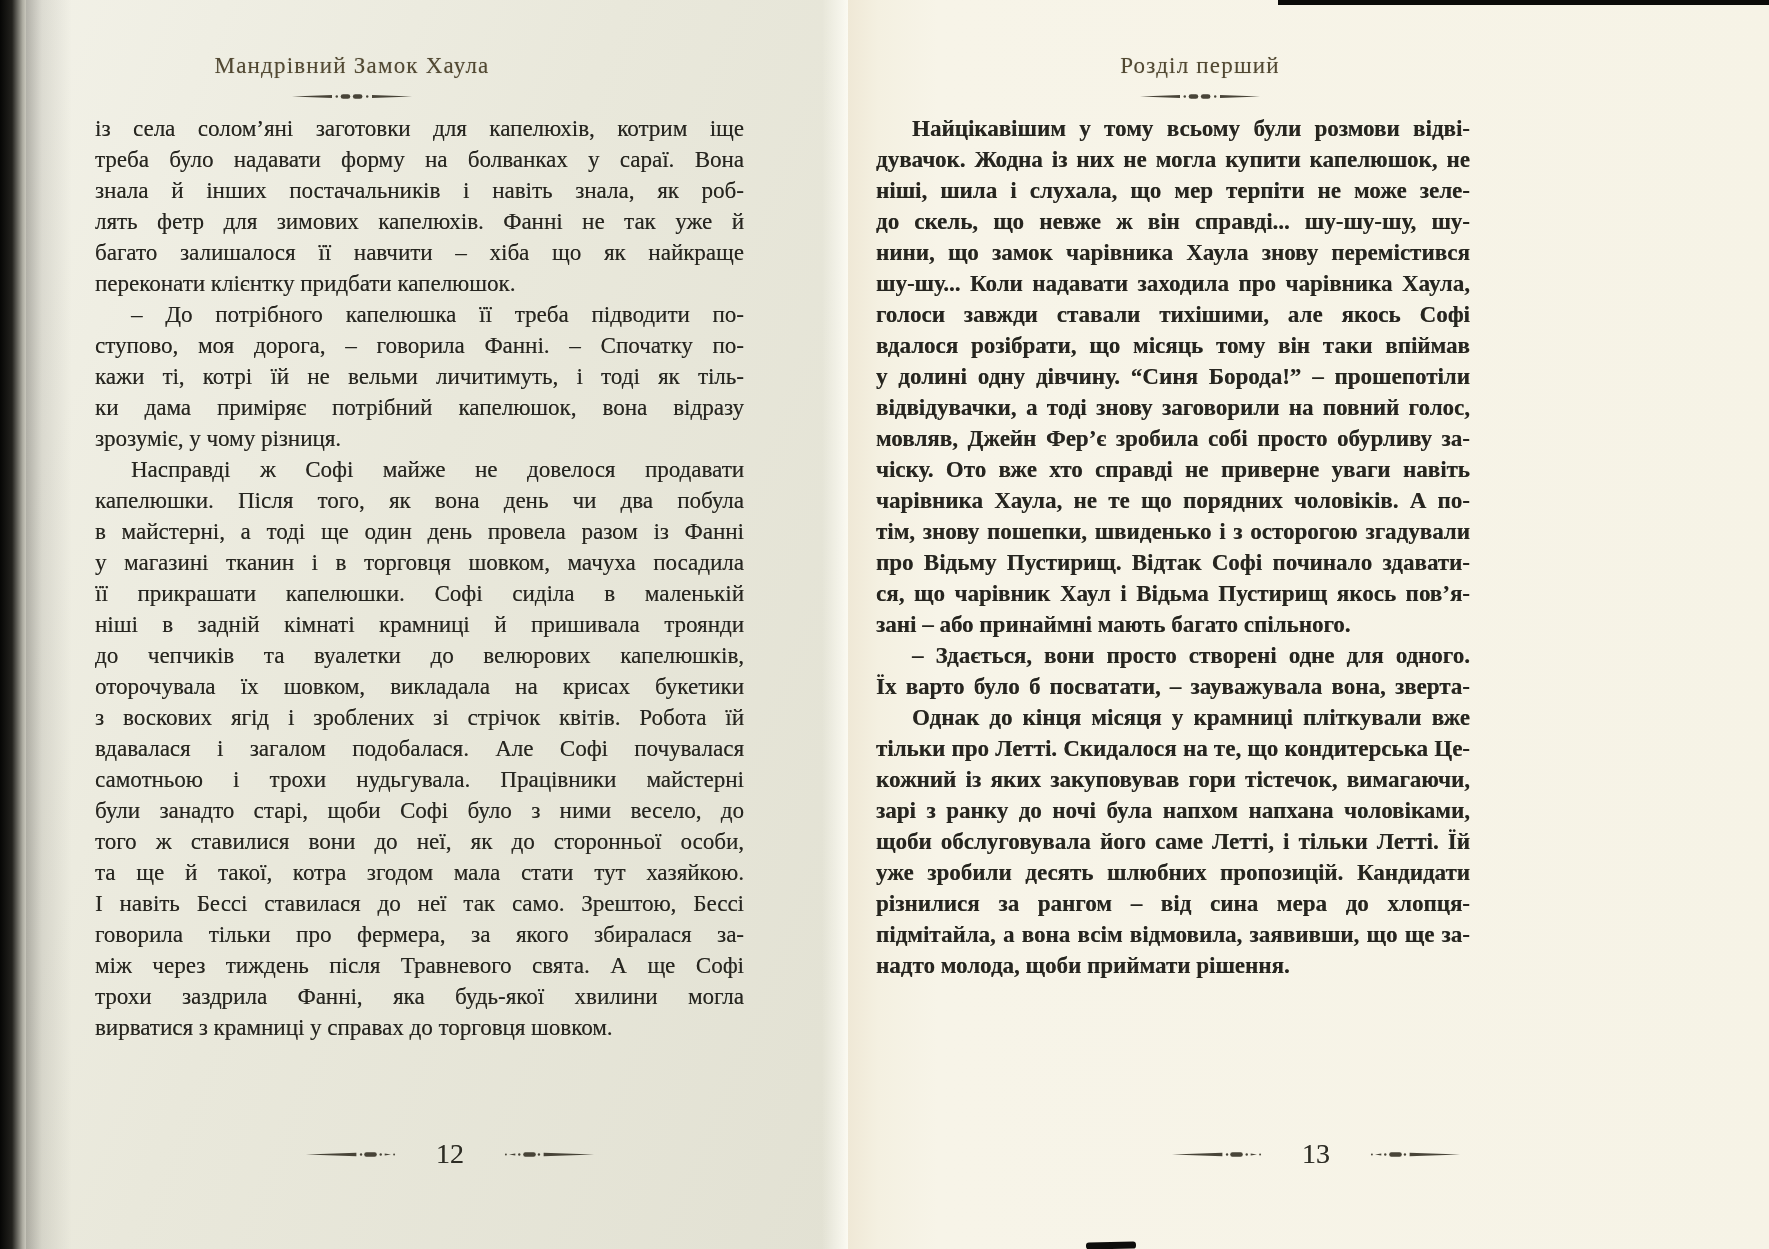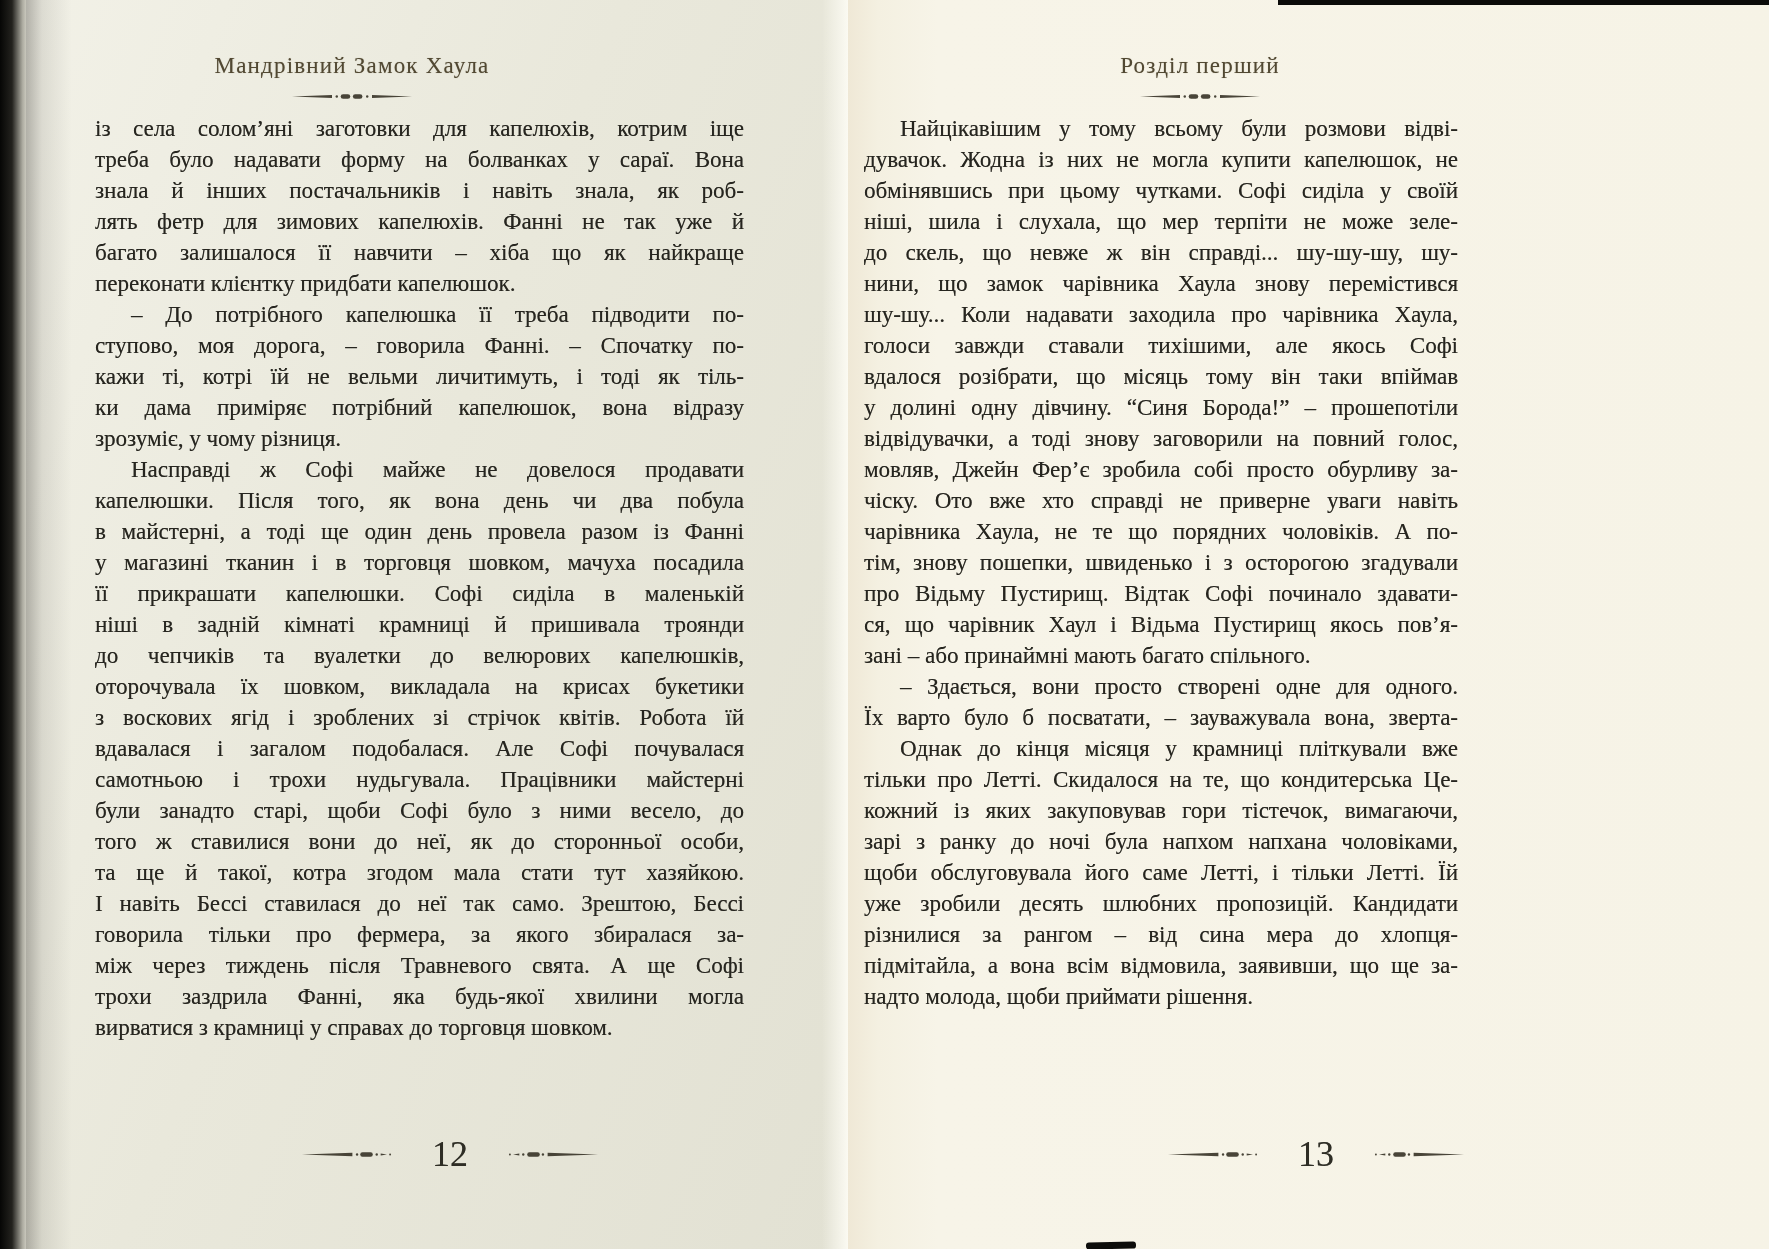"Найцікавішим у тому всьому були" .page.right .text-col { font-weight: none -> bold; left: 16px -> 28px }
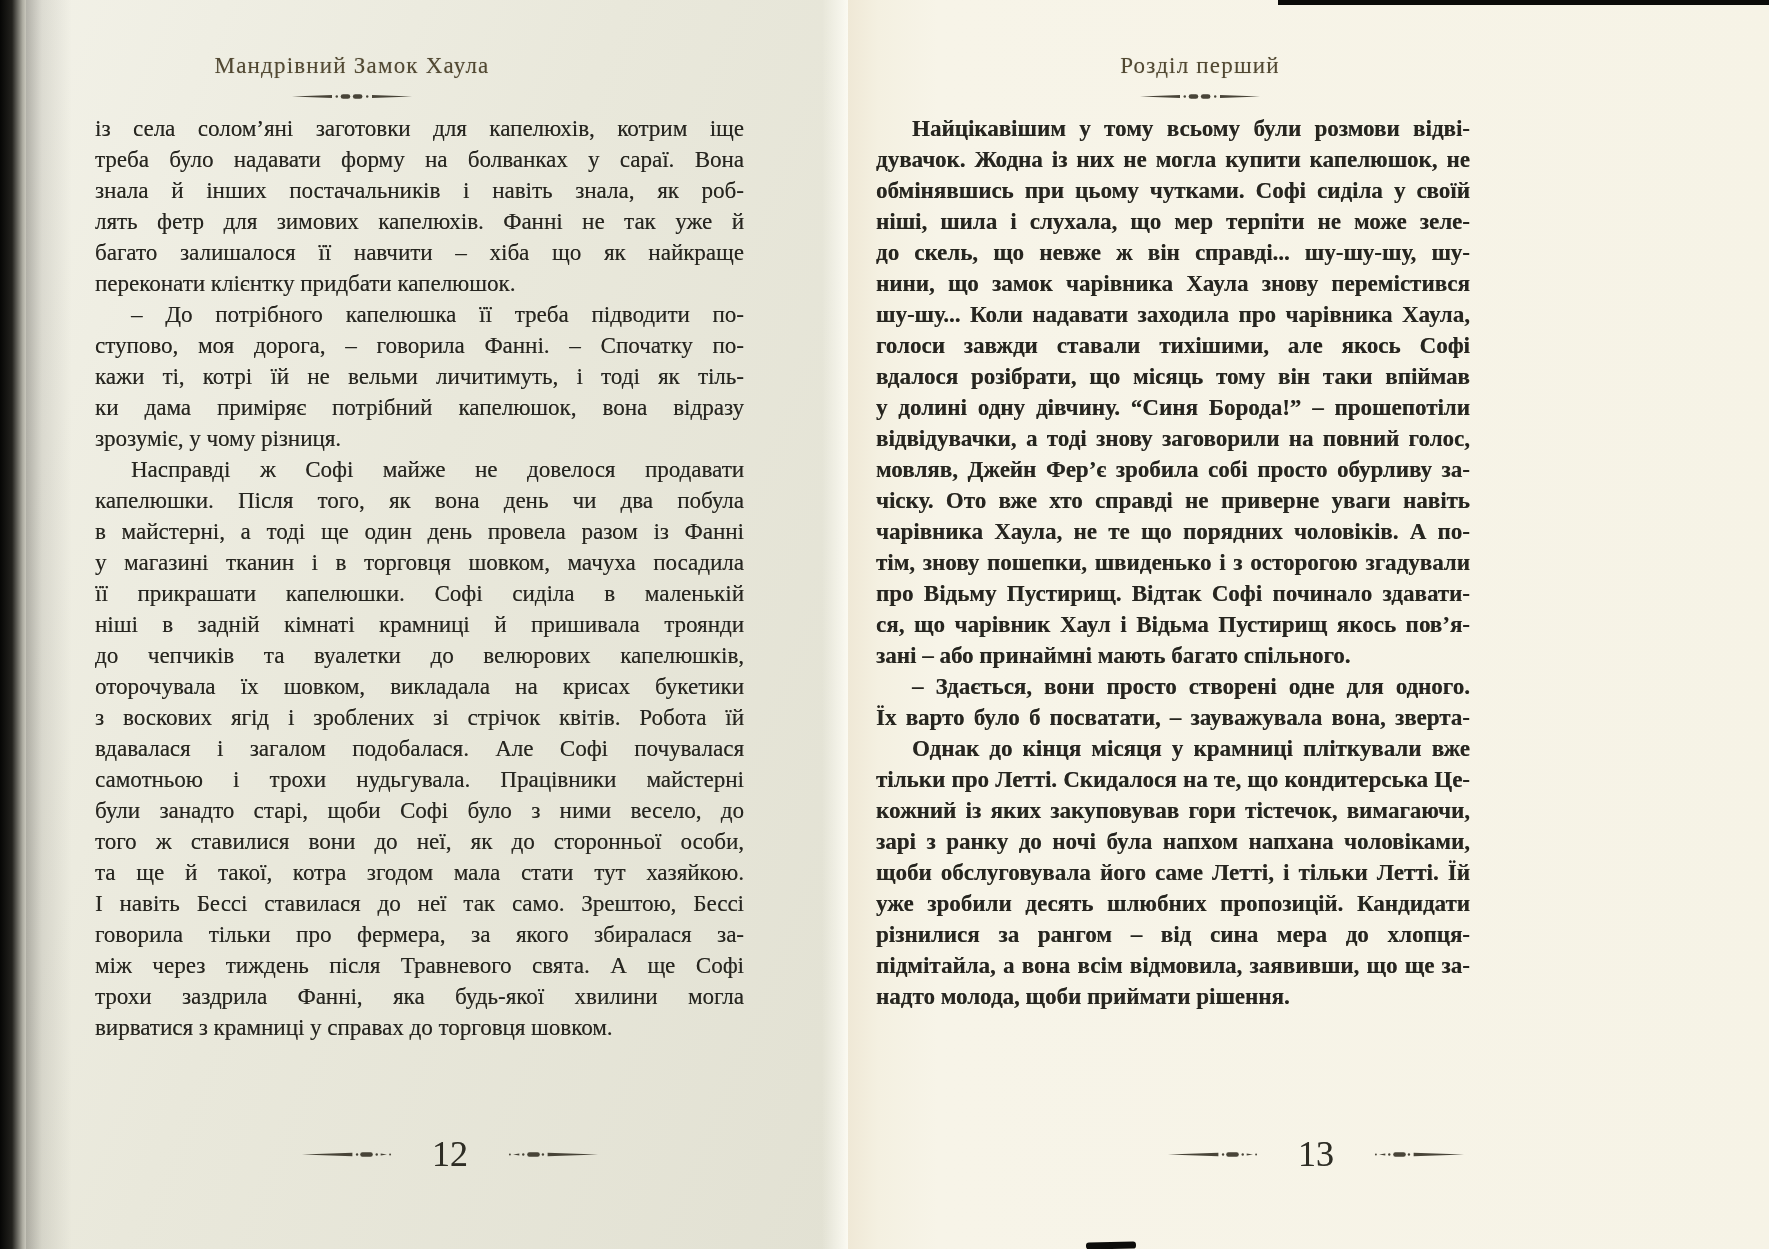"обмінявшись при цьому чутками. Софі" div.line { html: <div>обмінявшись при цьому чутками. Софі сиділа у своїй</div> -> none }
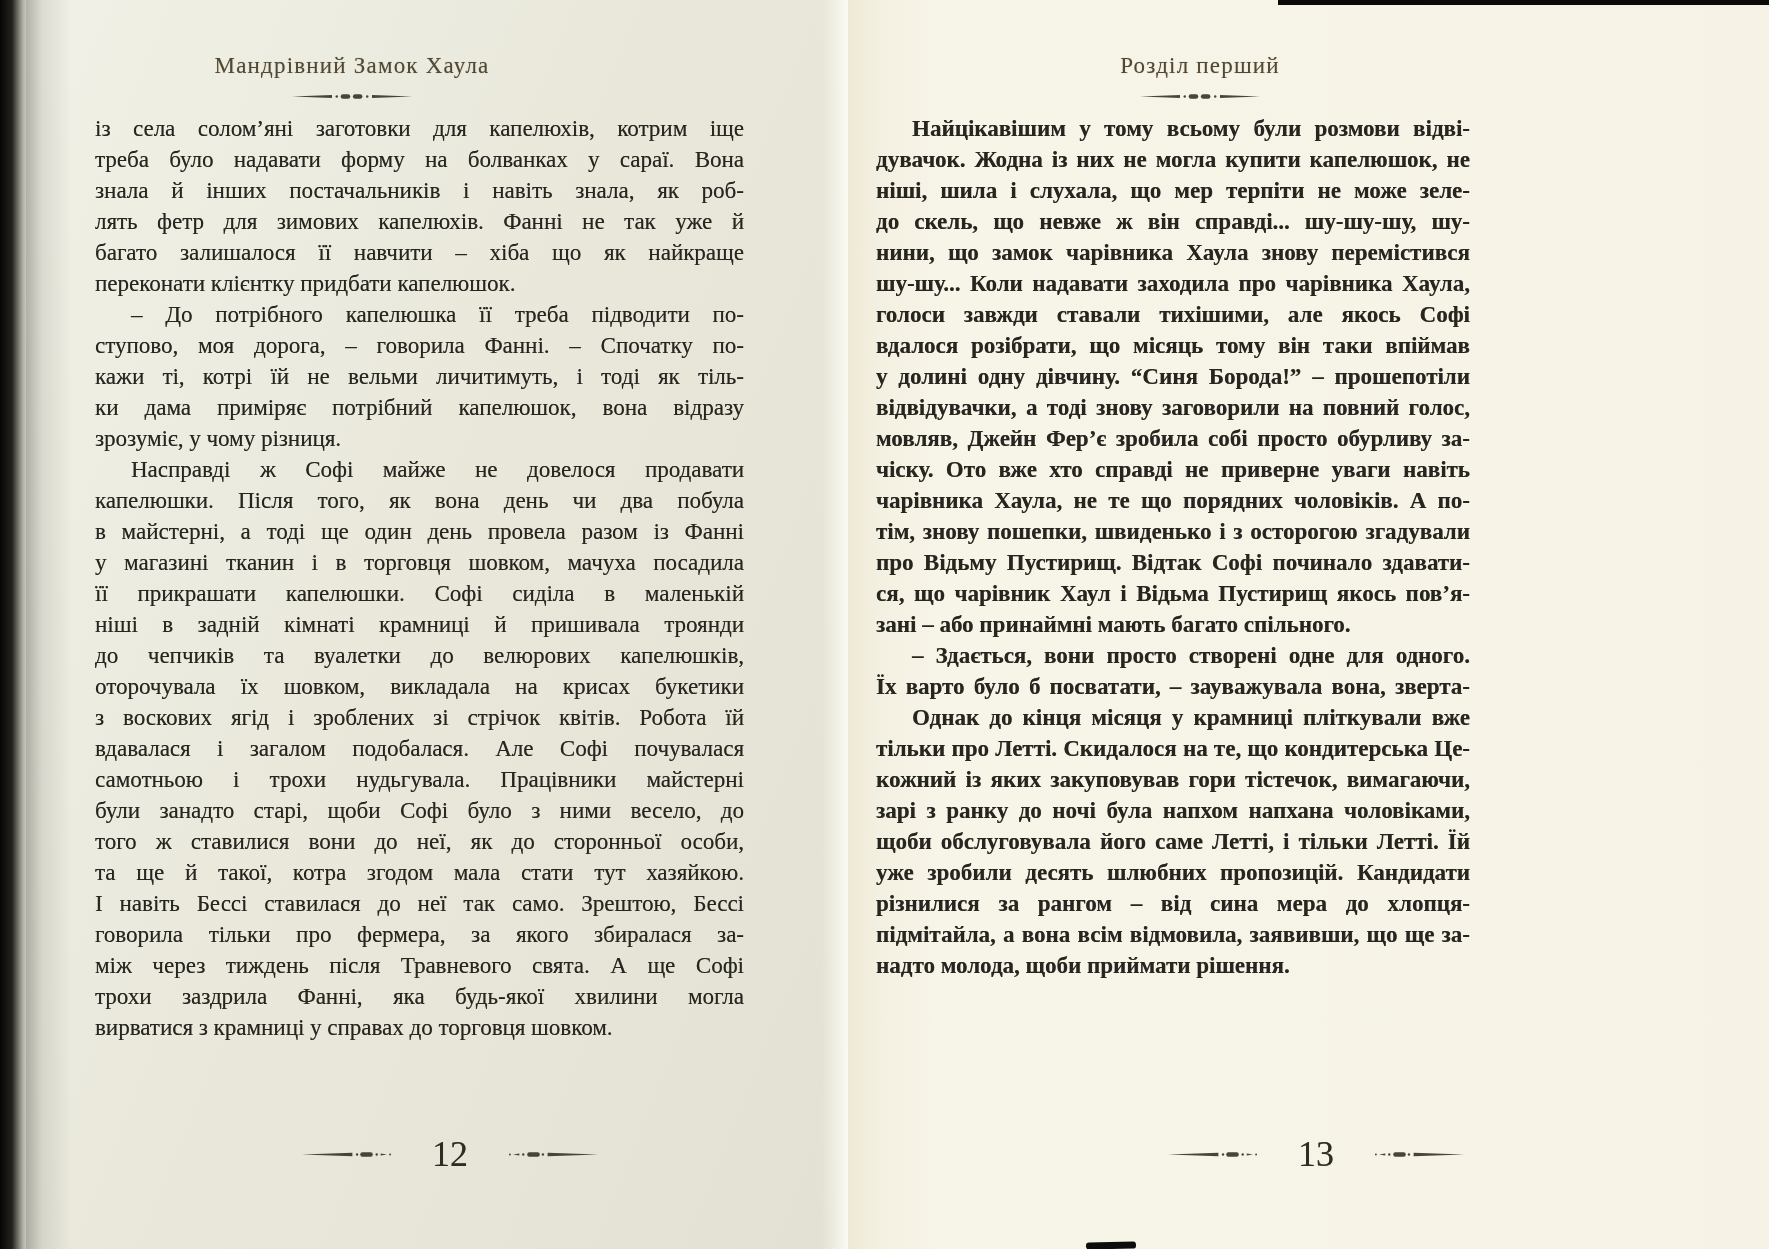"13" .page-number { font-size: 36px -> 28px }
